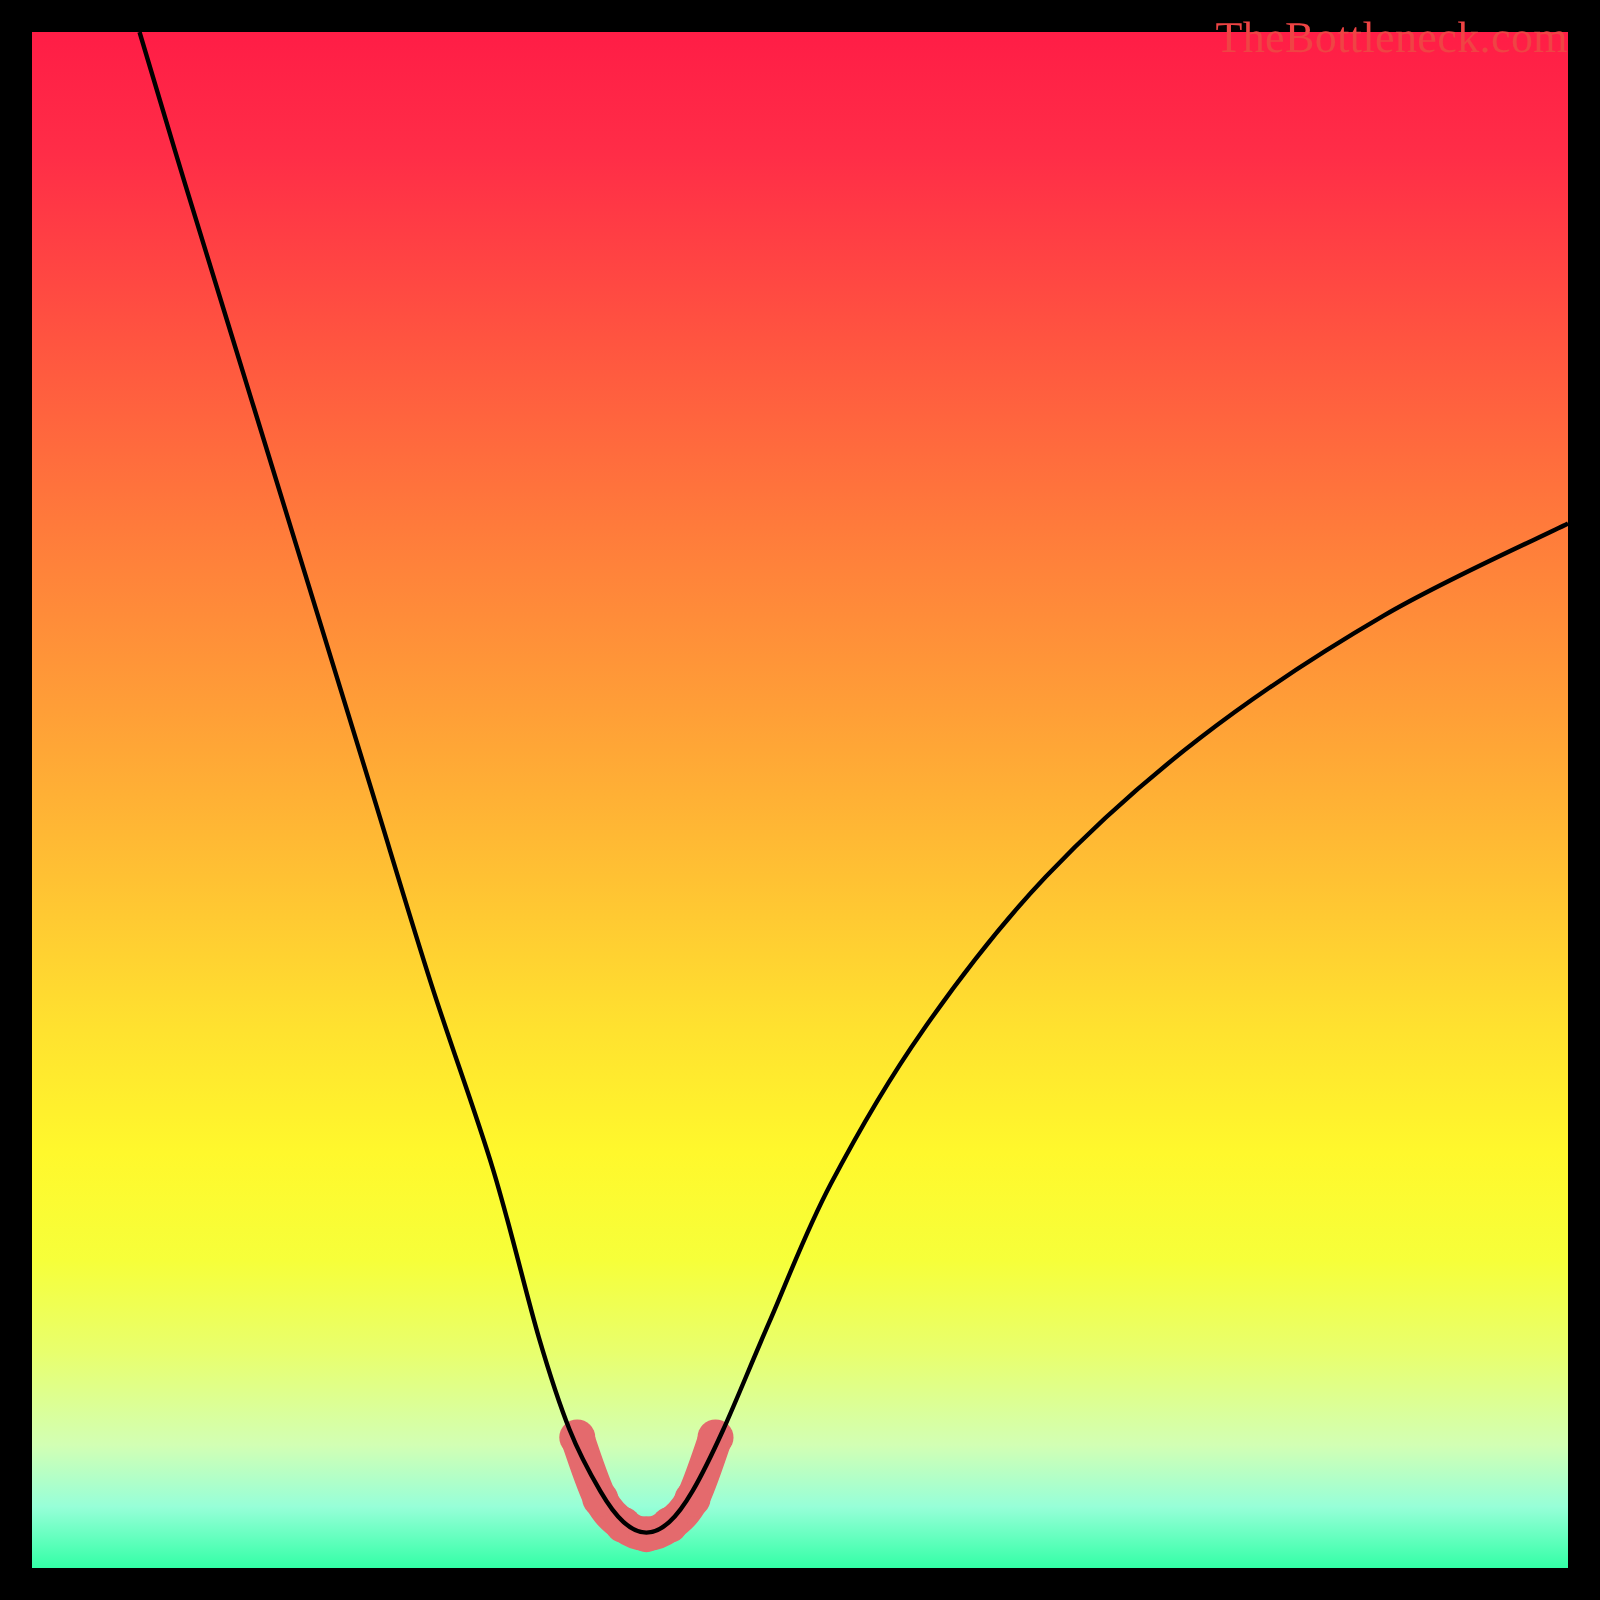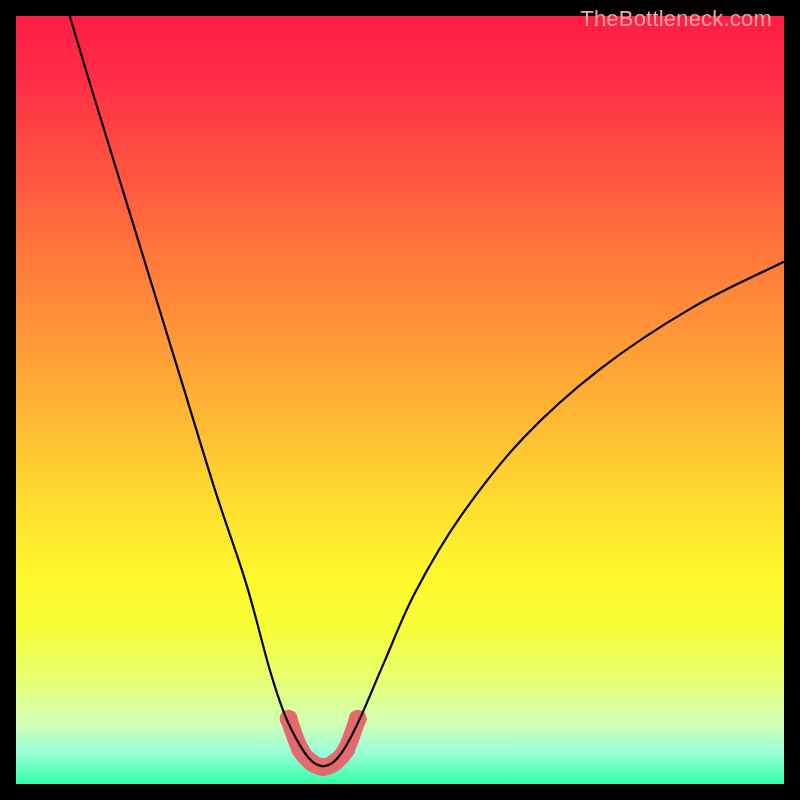"TheBottleneck.com" .watermark { color: #fca5a5 -> #ef4444; font-family: none -> Liberation Serif, serif; right: 28px -> 16px }
